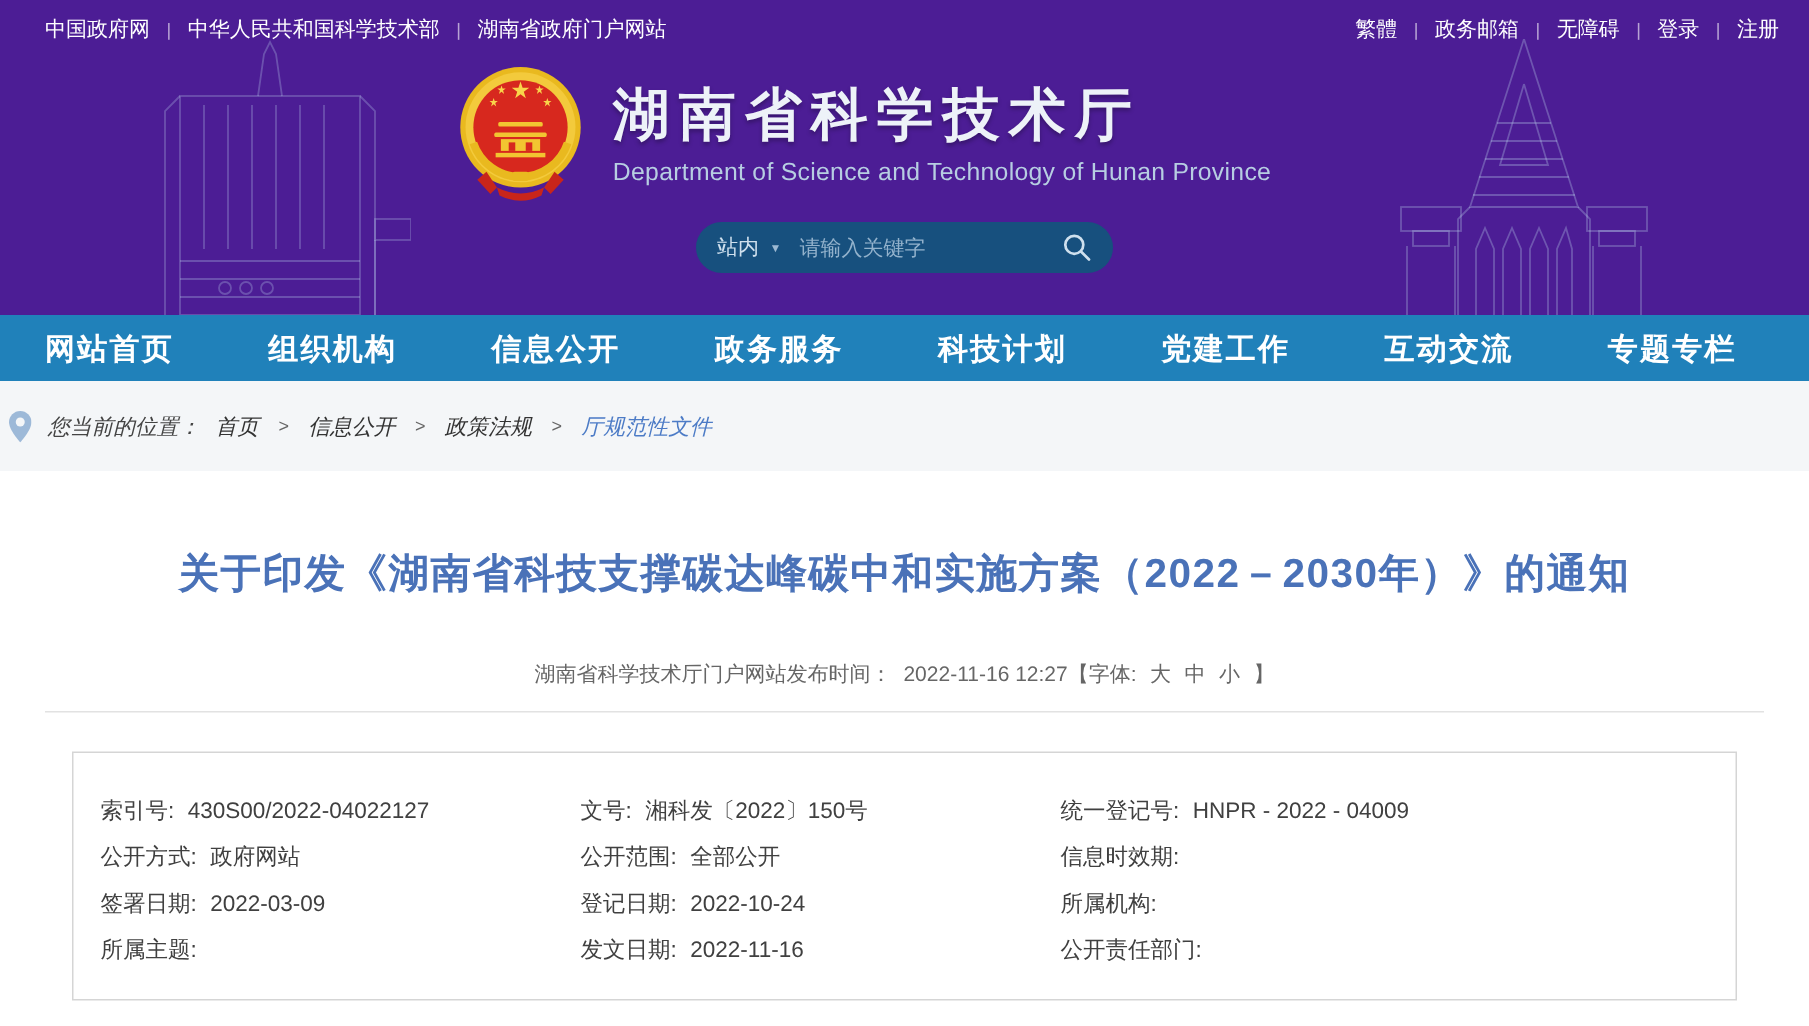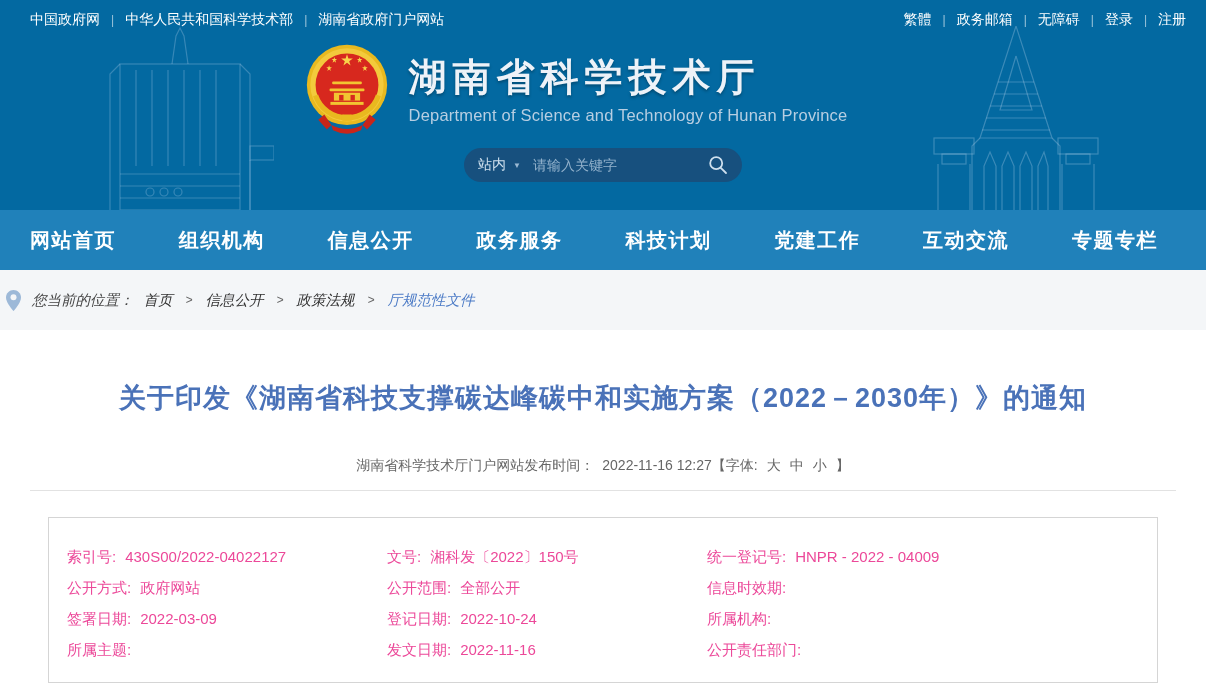"中国政府网" .header { background: #0369a1 -> #4c1d95 }
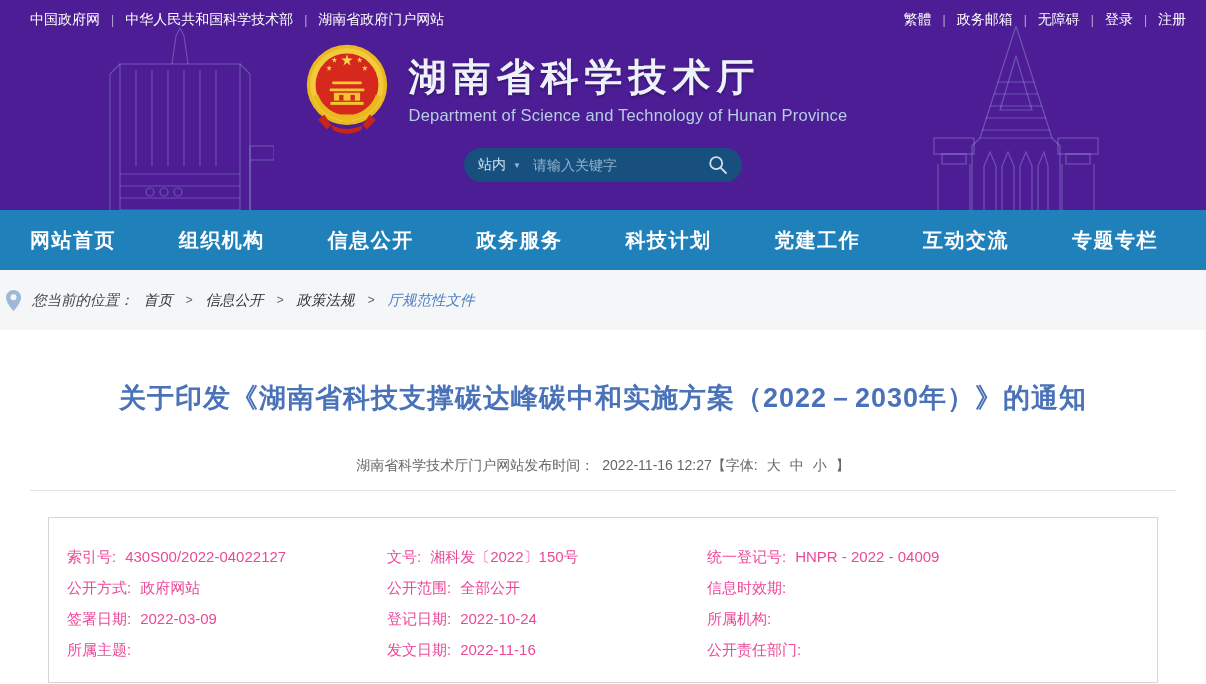"网站首页" .nav { height: 60px -> 44px }
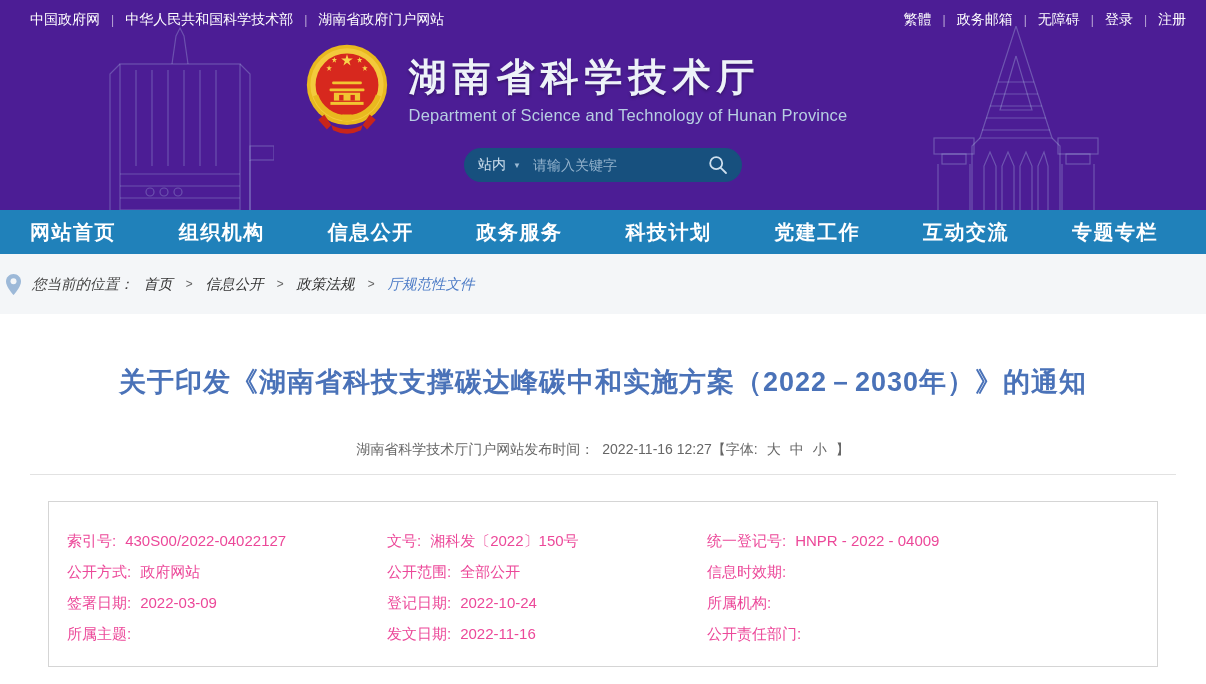"索引号:" .info-box { color: #ec4899 -> #404040 }
